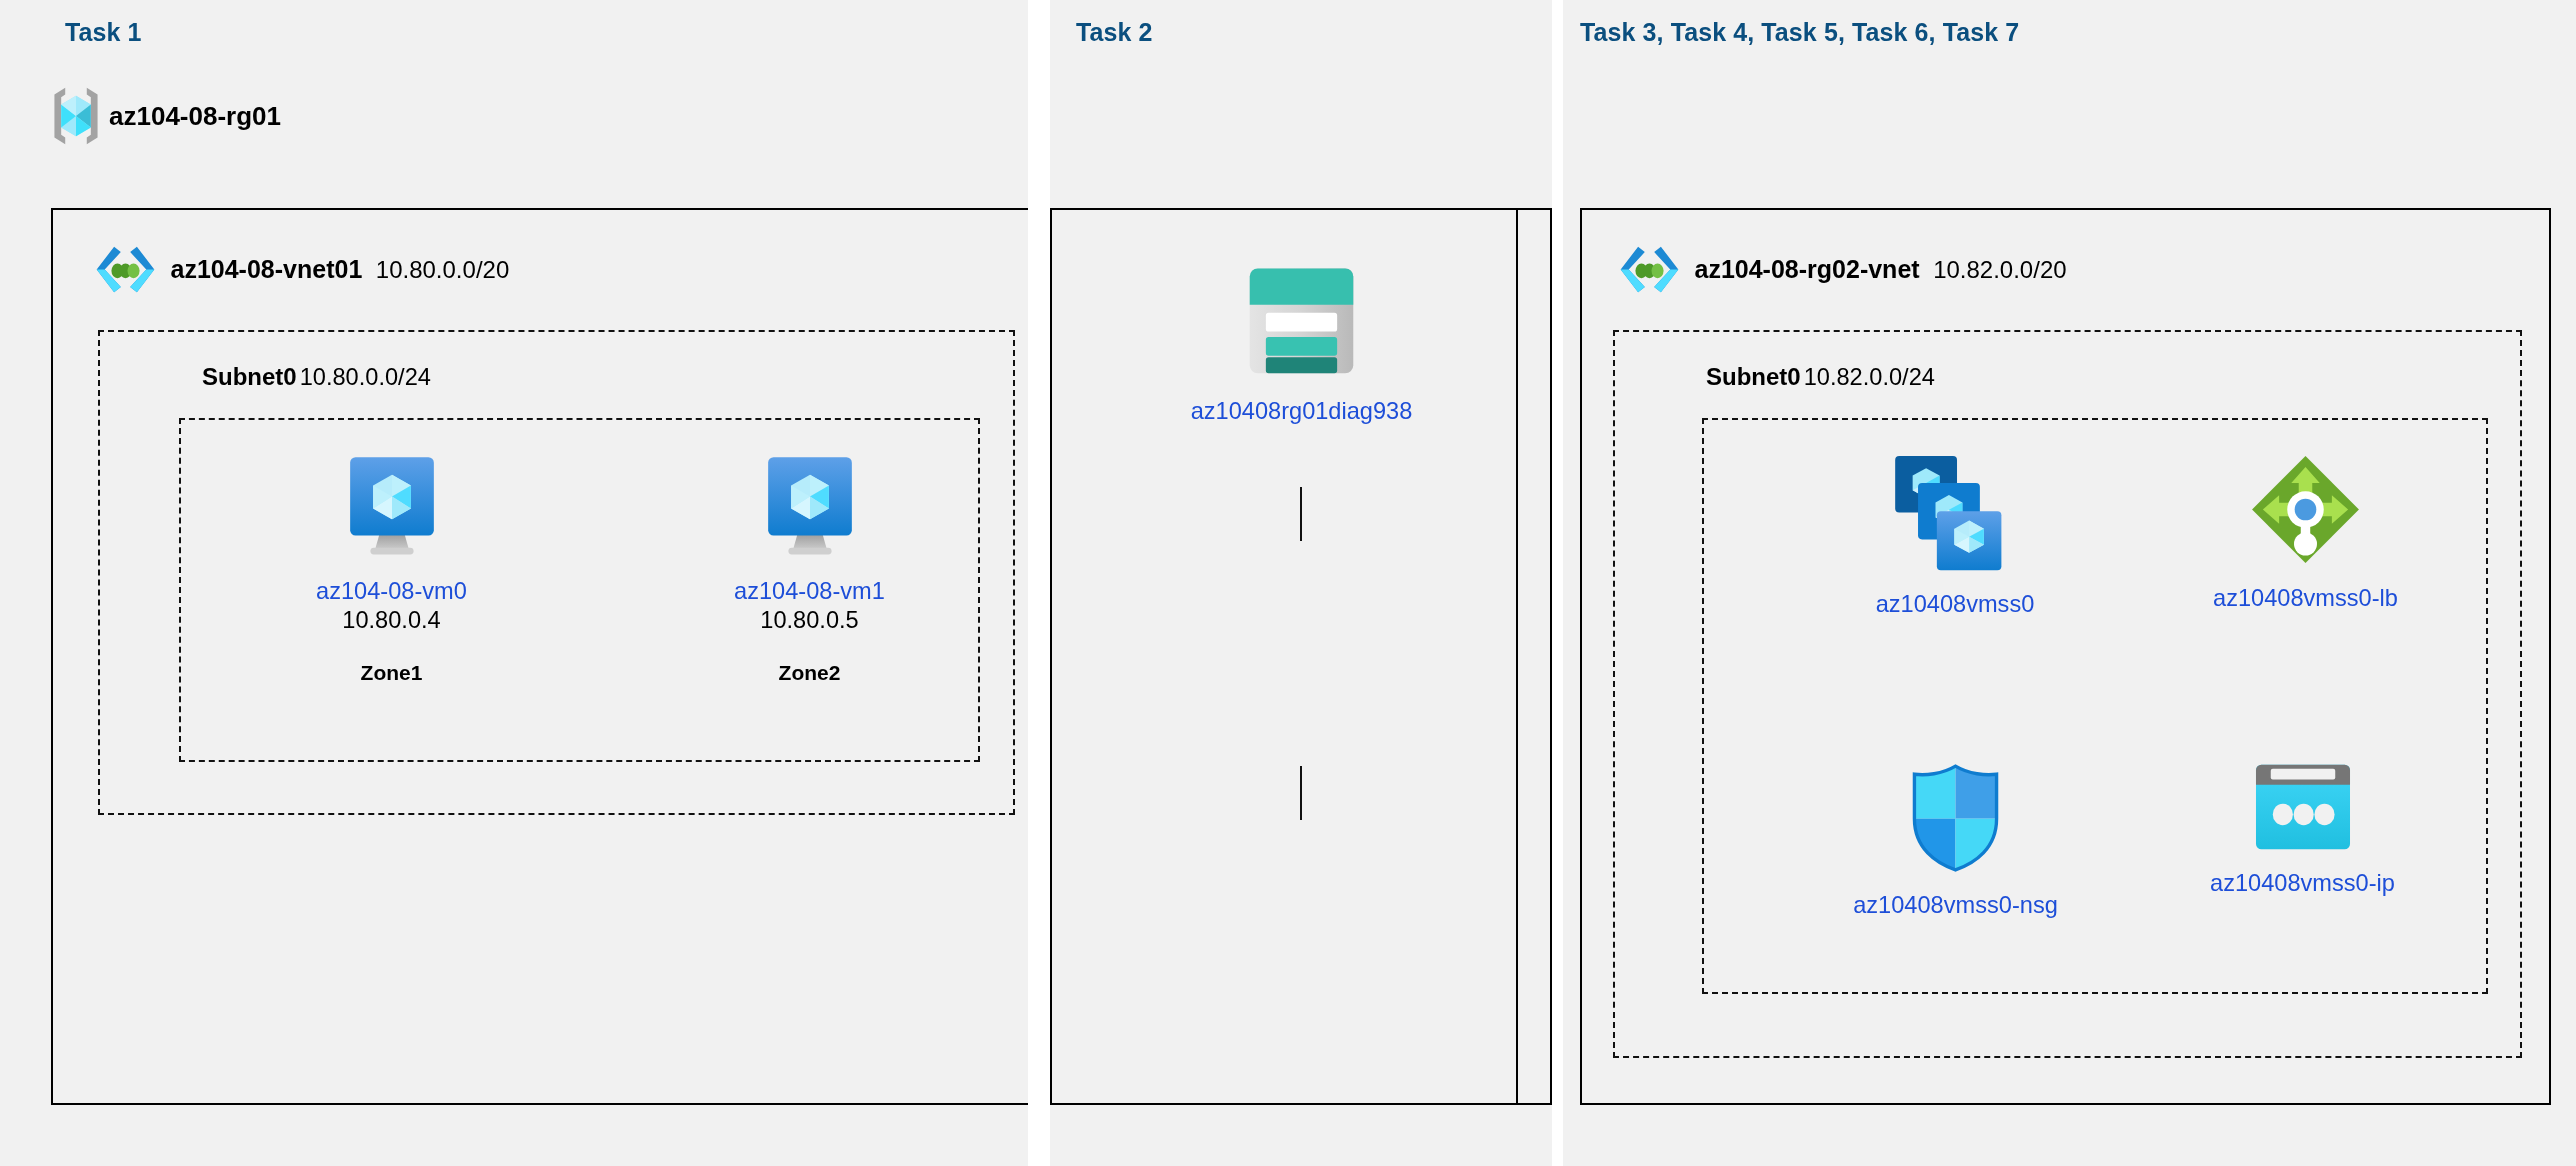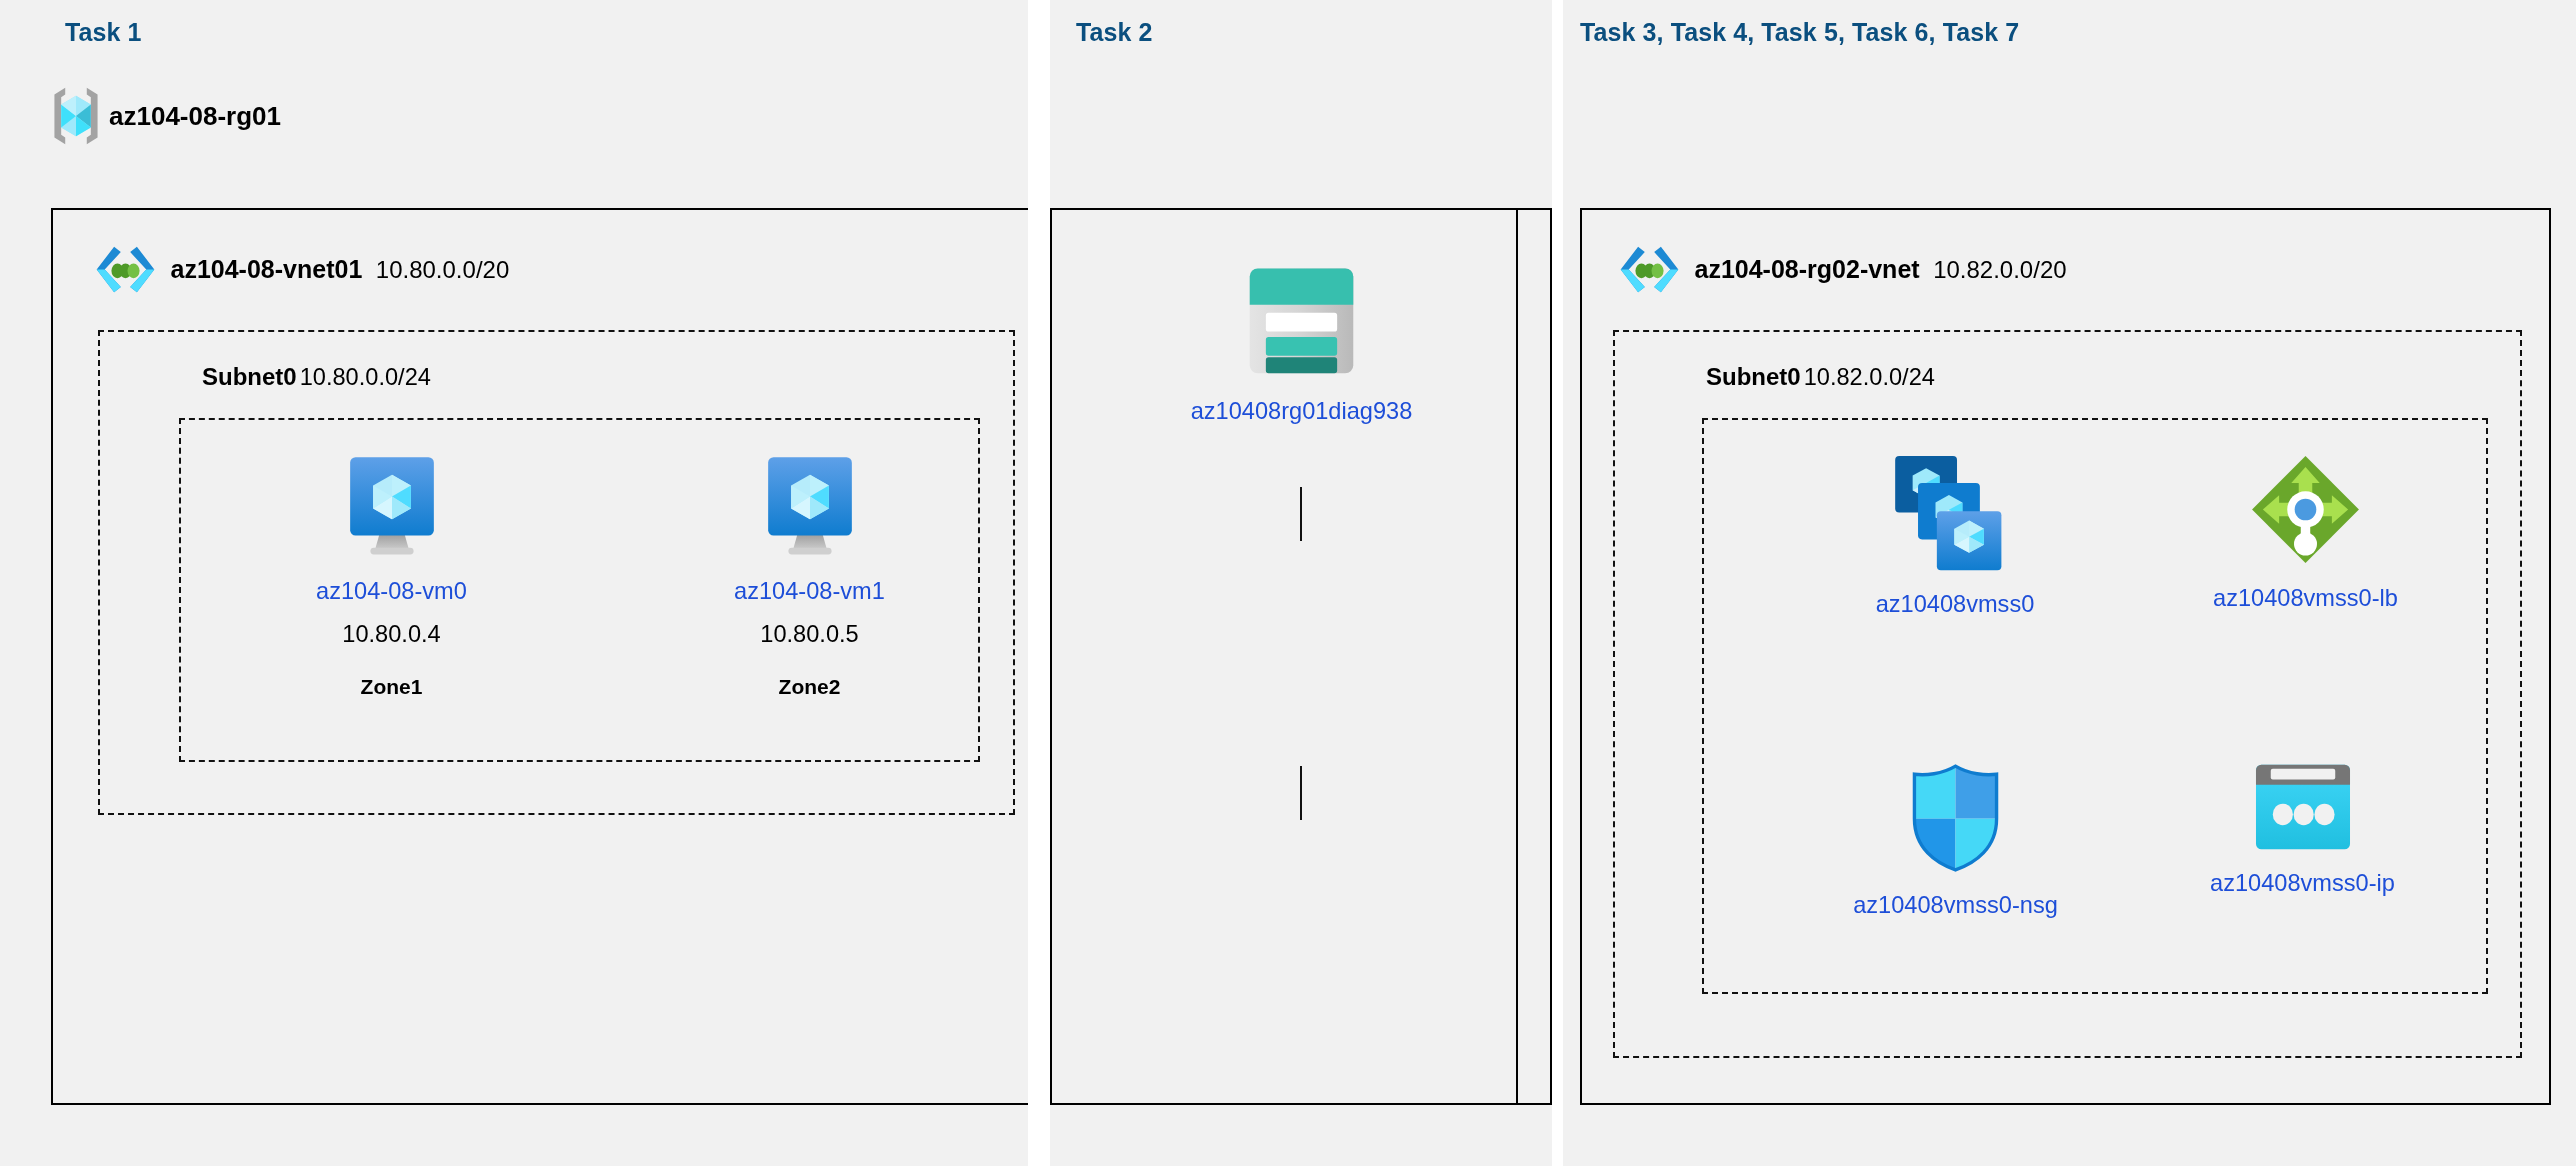"10.80.0.4" .cap-reg { margin-top: 16px -> 2px }
